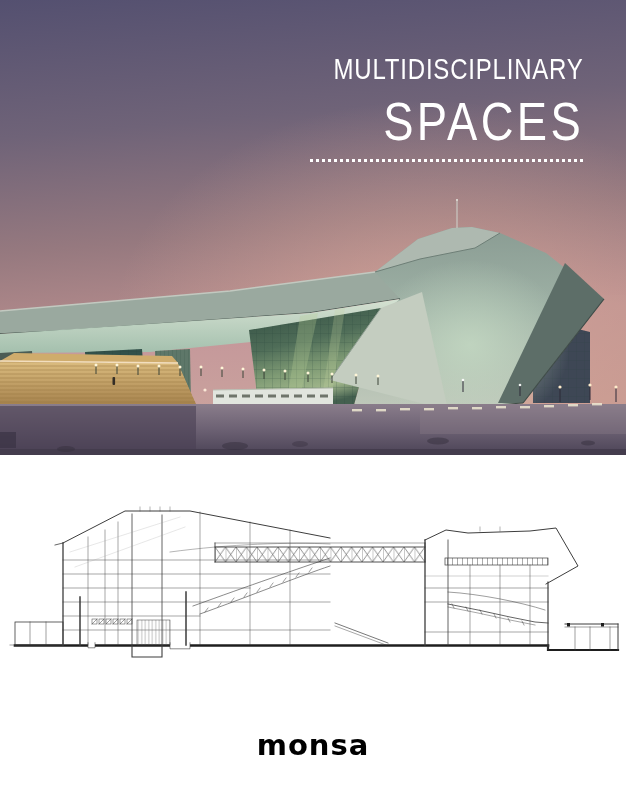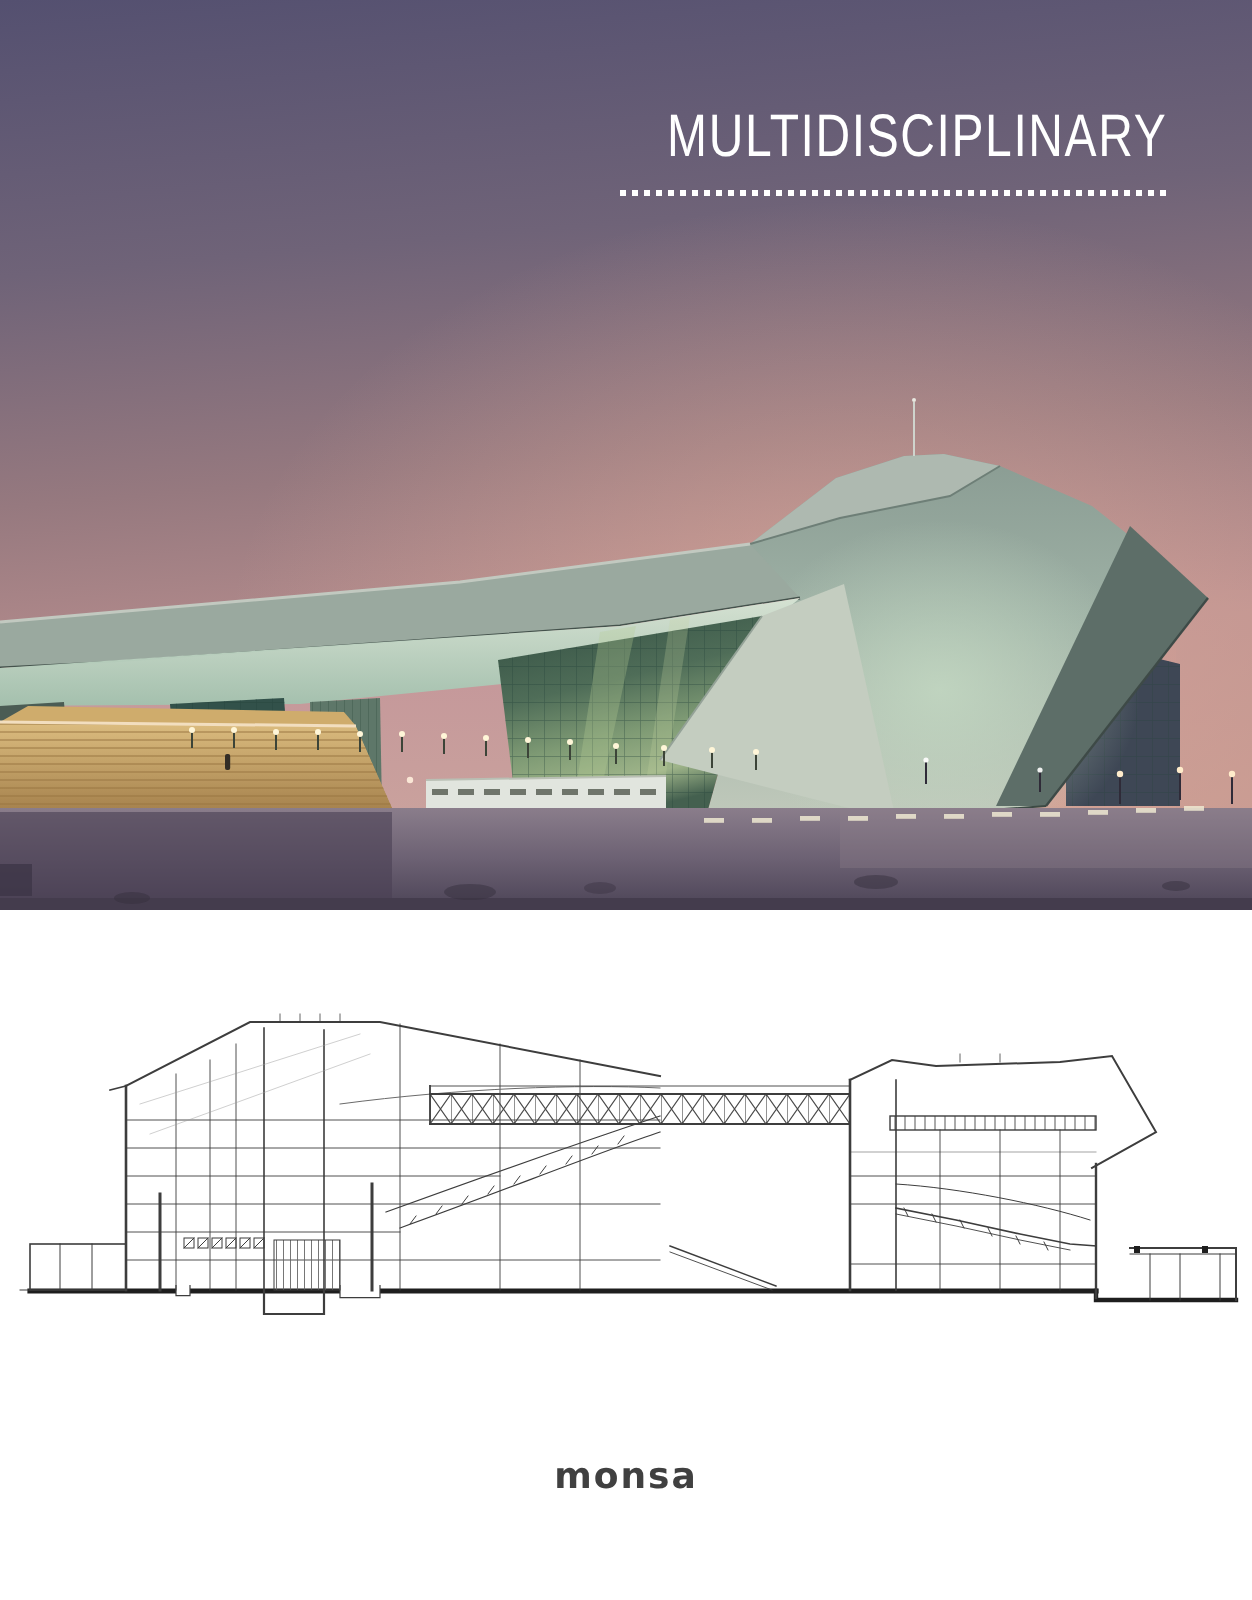"SPACES" div { html: none -> <div><span>SPACES</span></div> }
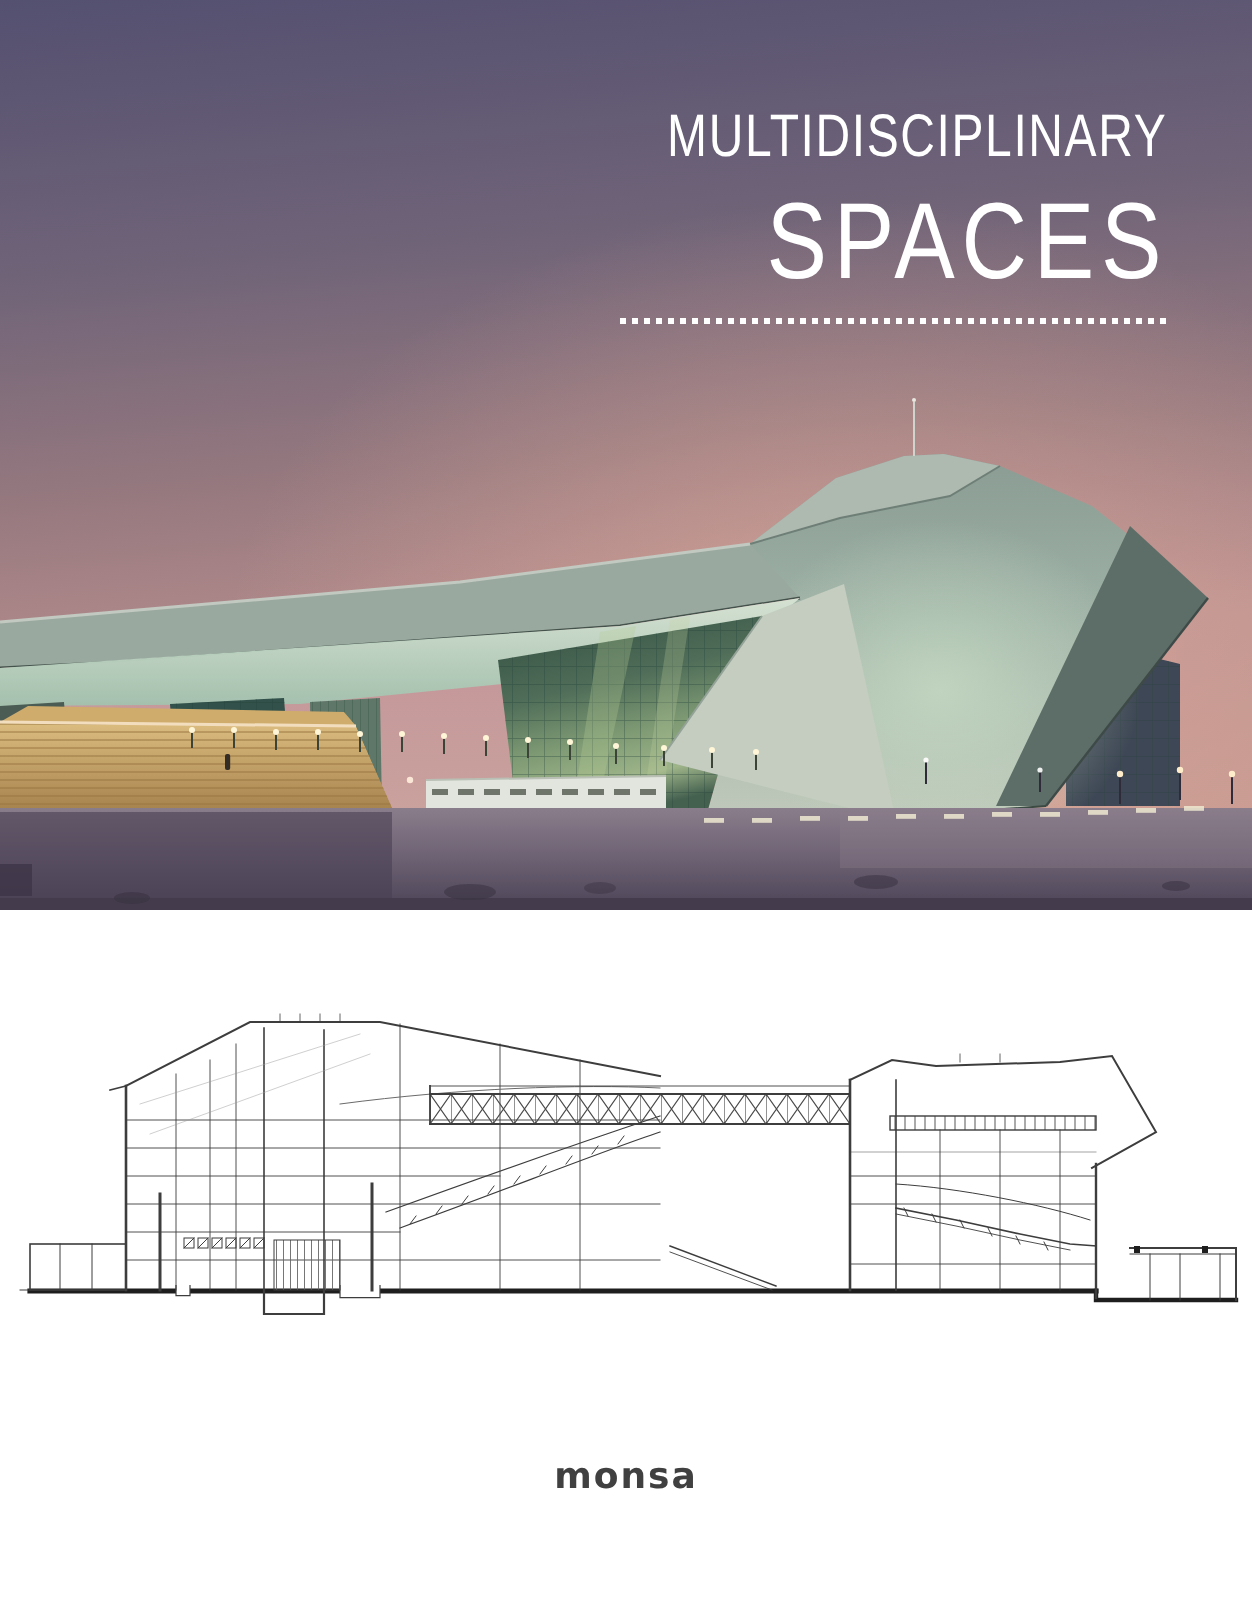"monsa" .publisher span { color: #404040 -> #000000; font-size: 18px -> 29px }
